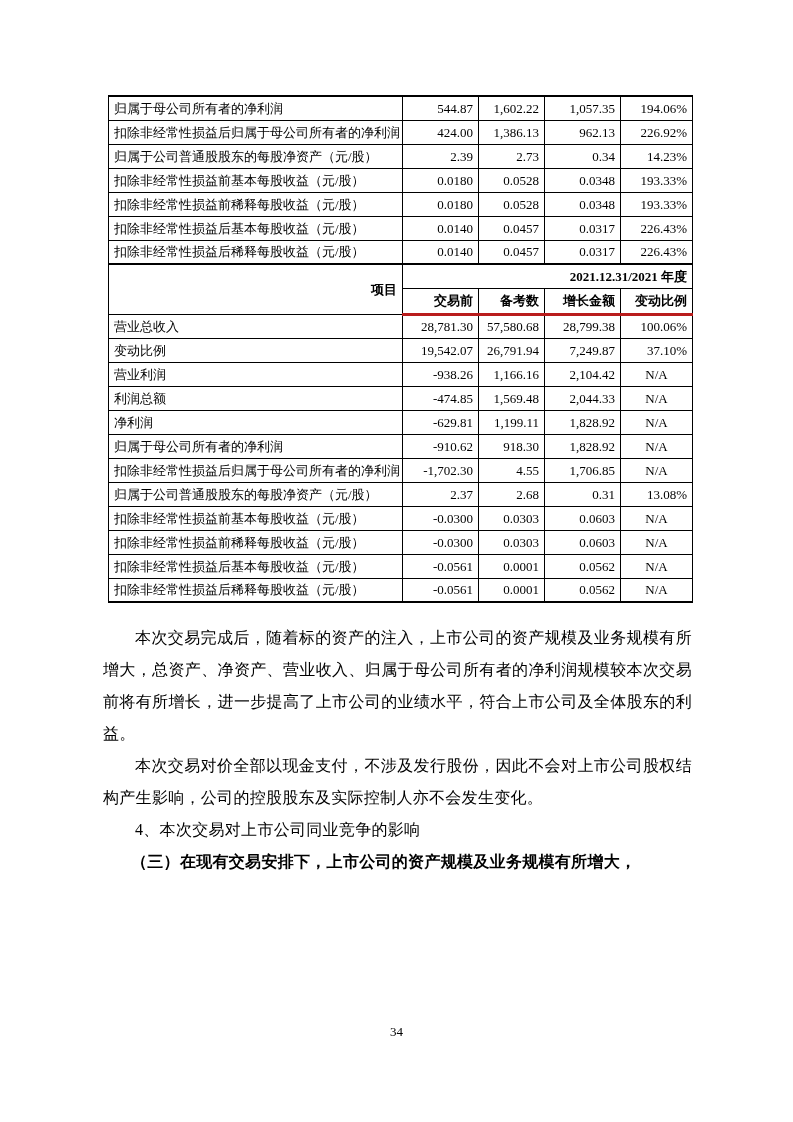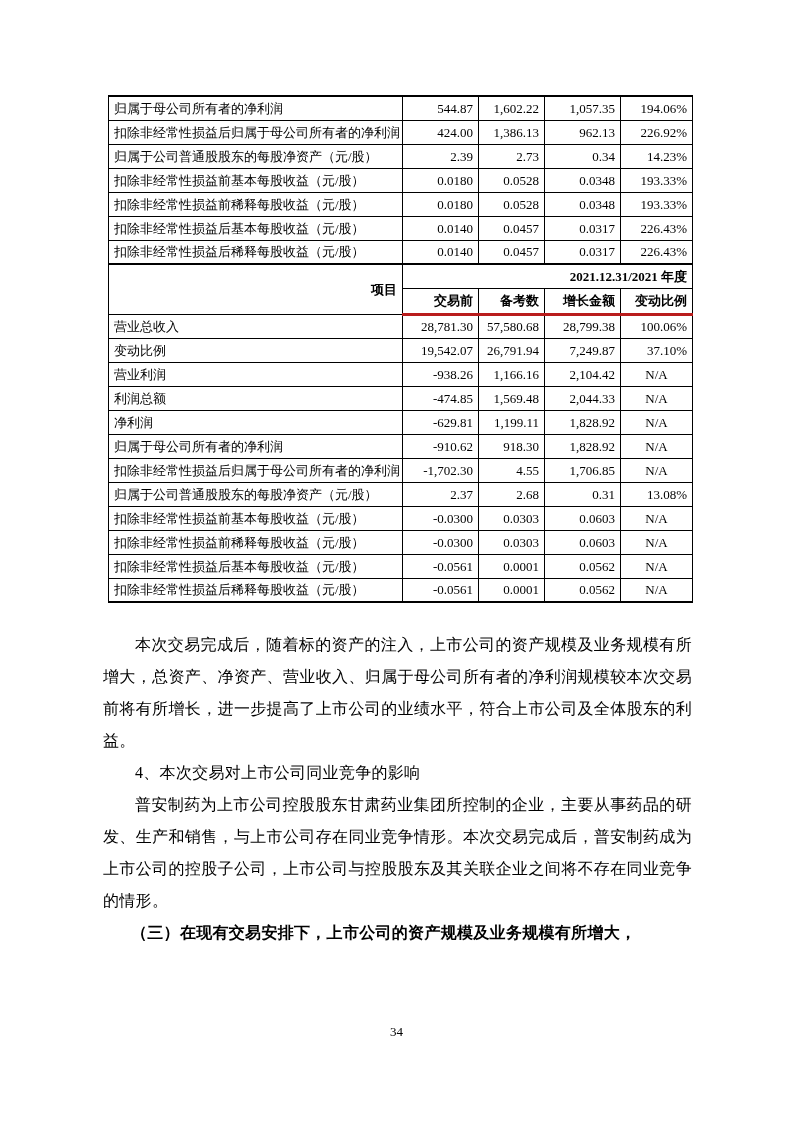"本次交易完成后，随着标的资产的注入，上市公司的资产规模及业务规模有所增大，总资产" .body-text { margin-top: 26px -> 19px }
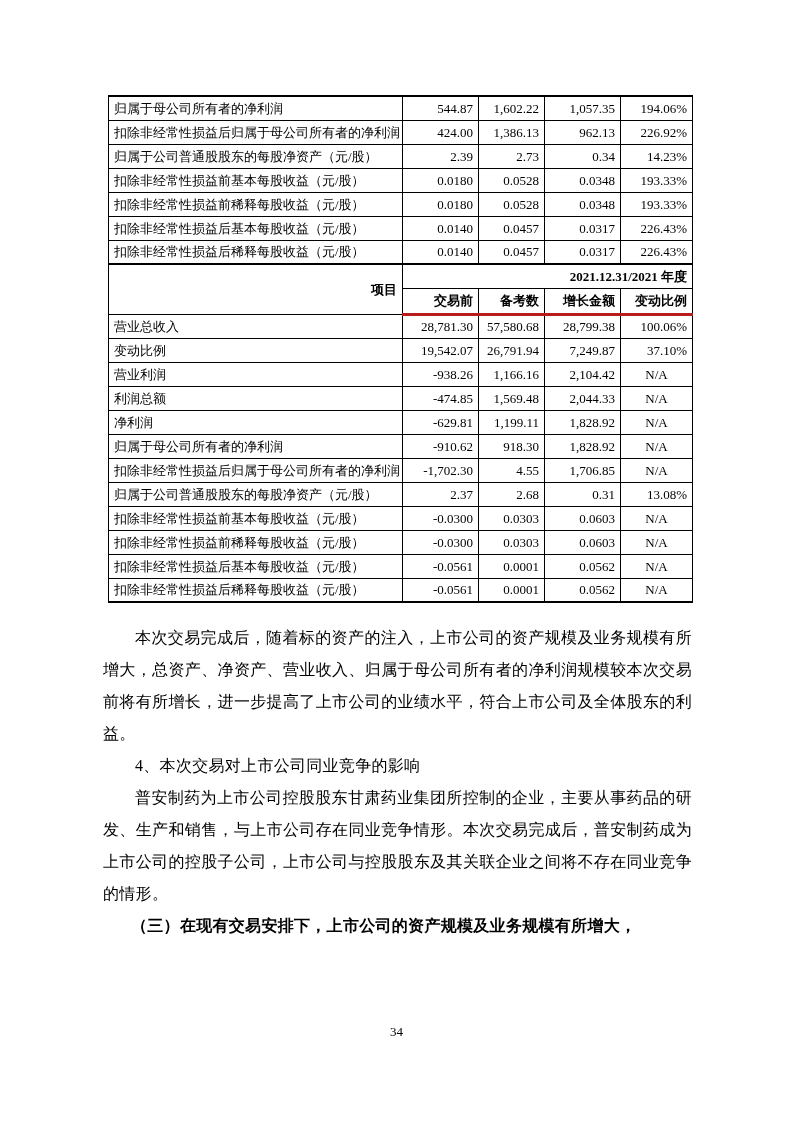"本次交易对价全部以现金支付，不涉及发行股份，因此不会对上市公司股权结构产生影响，" p { html: none -> <p>本次交易对价全部以现金支付，不涉及发行股份，因此不会对上市公司股权结构产生影响，公司的控股股东及实际控制人亦不会发生变化。</p> }
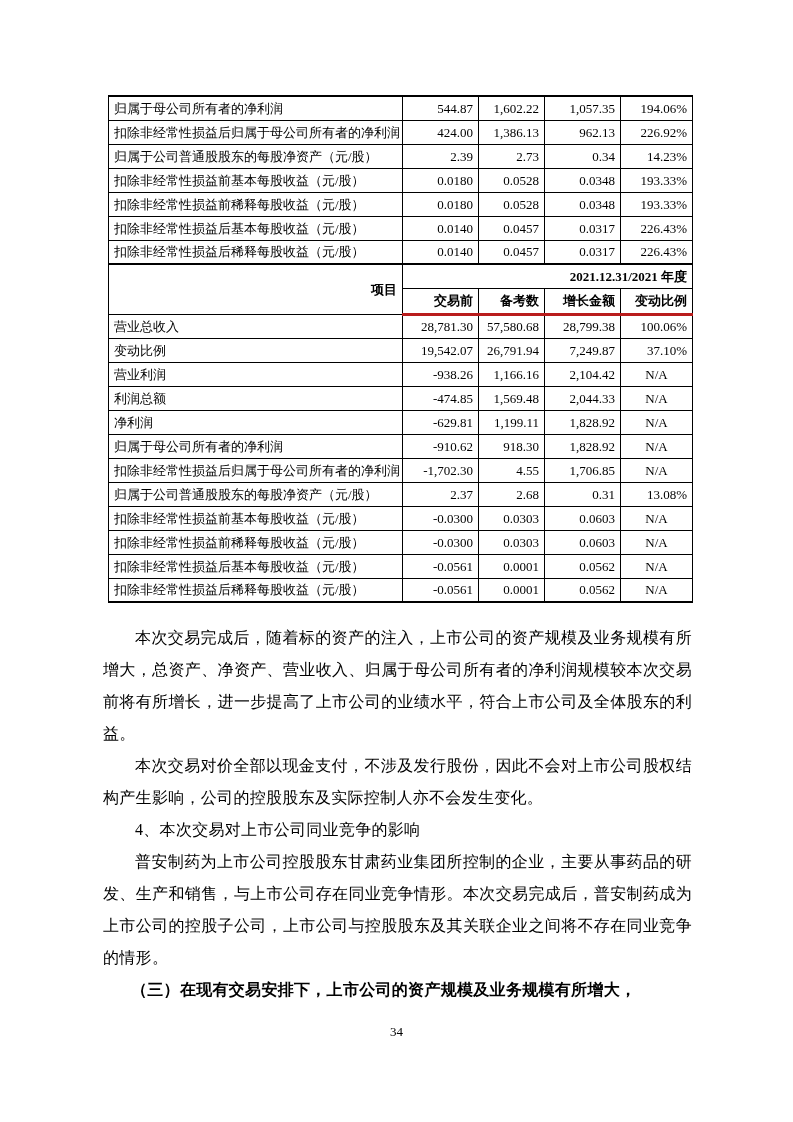"普安制药为上市公司控股股东甘肃药业集团所控制的企业，主要从事药品的研发、生产和销" p { html: <p>普安制药为上市公司控股股东甘肃药业集团所控制的企业，主要从事药品的研发、生产和销售，与上市公司存在同业竞争情形。本次交易完成后，普安制药成为上市公司的控股子公司，上市公司与控股股东及其关联企业之间将不存在同业竞争的情形。</p> -> none }
